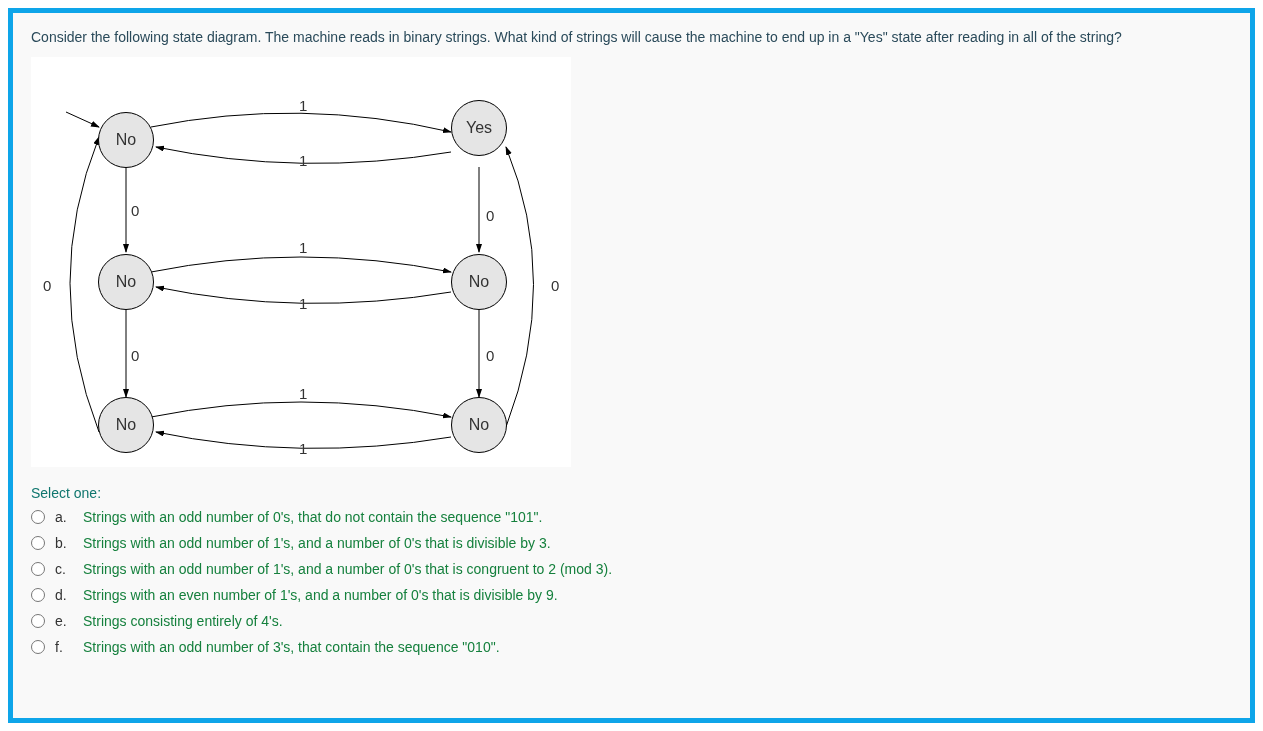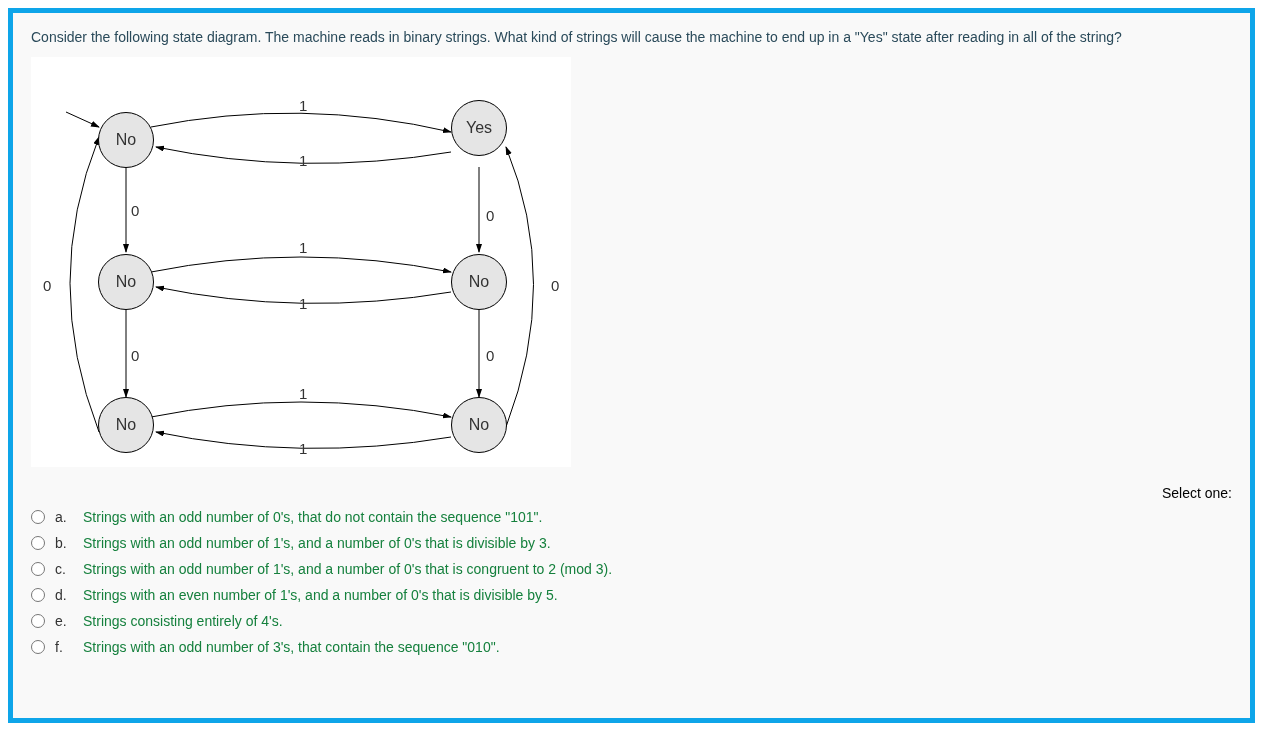"Select one:" .select-one { color: #000000 -> #0f766e; text-align: right -> none }
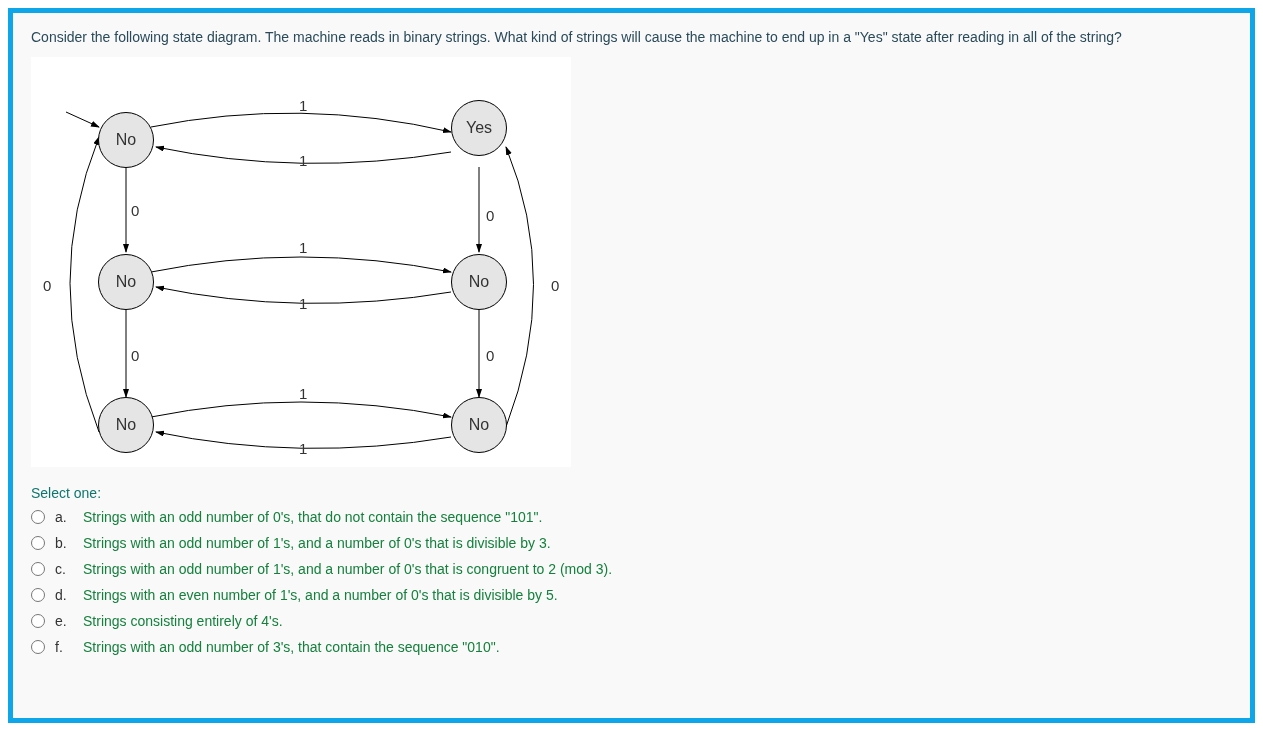"Strings with an even number" span.option-text { text: 5 -> 9 }
